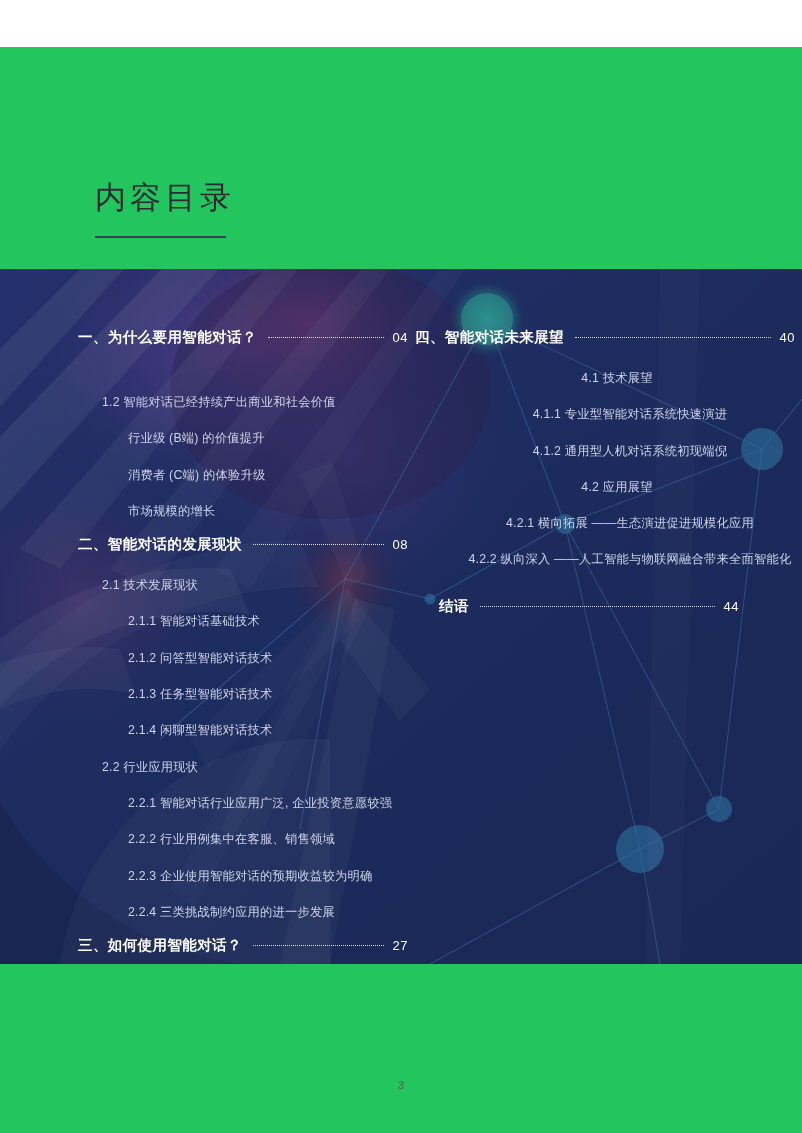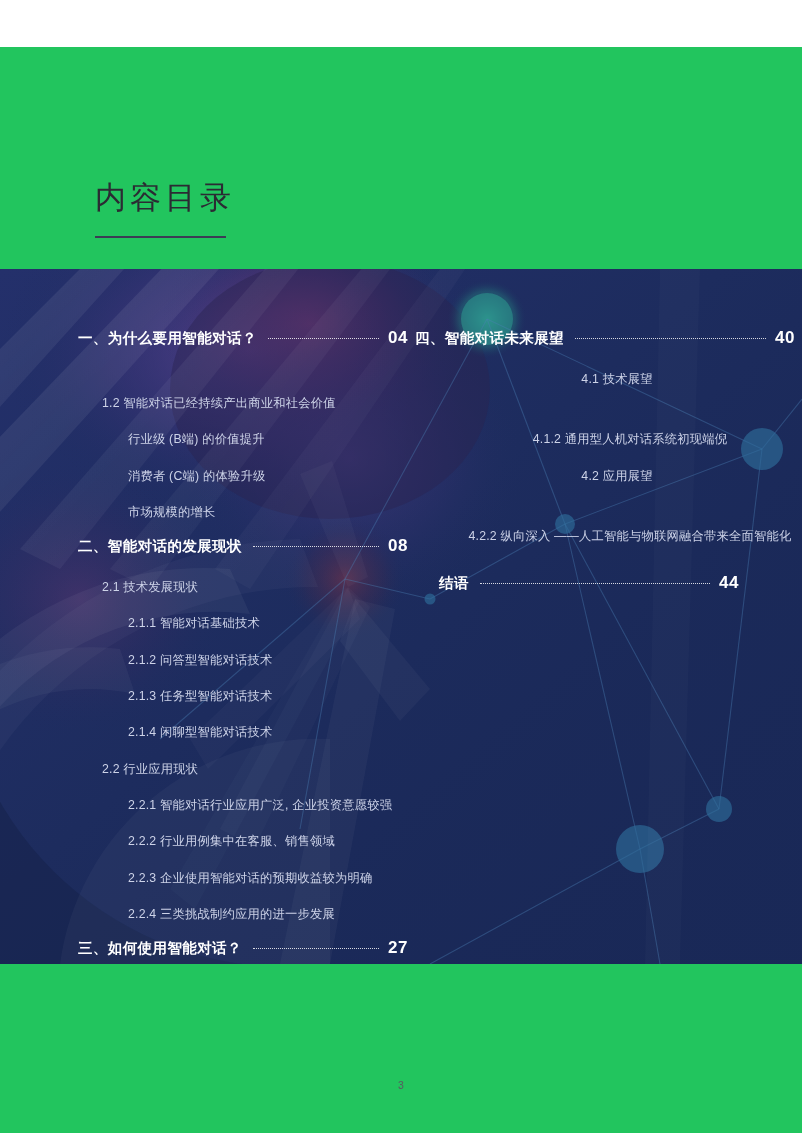"04" .toc-chapter .ch-page { font-size: 17px -> 13px; font-weight: bold -> normal }
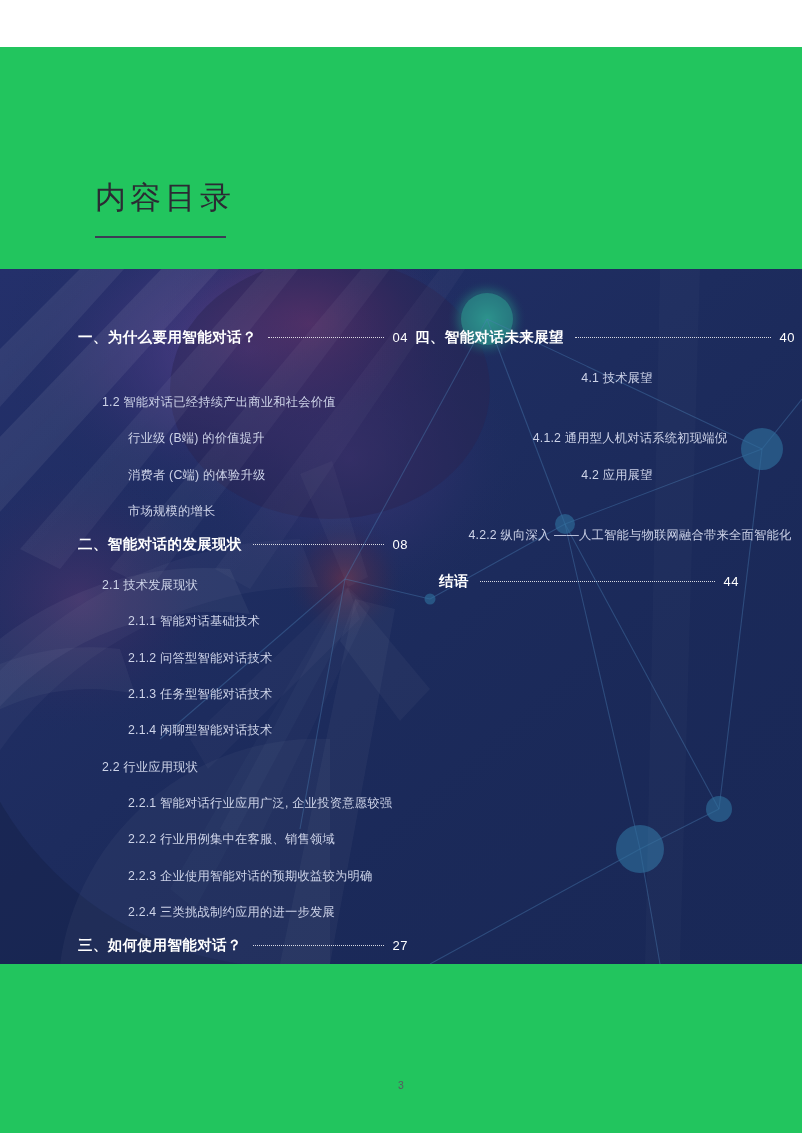"4.1.1 专业型智能对话系统快速演进" div.toc-l3 { html: none -> <div>4.1.1 专业型智能对话系统快速演进</div> }
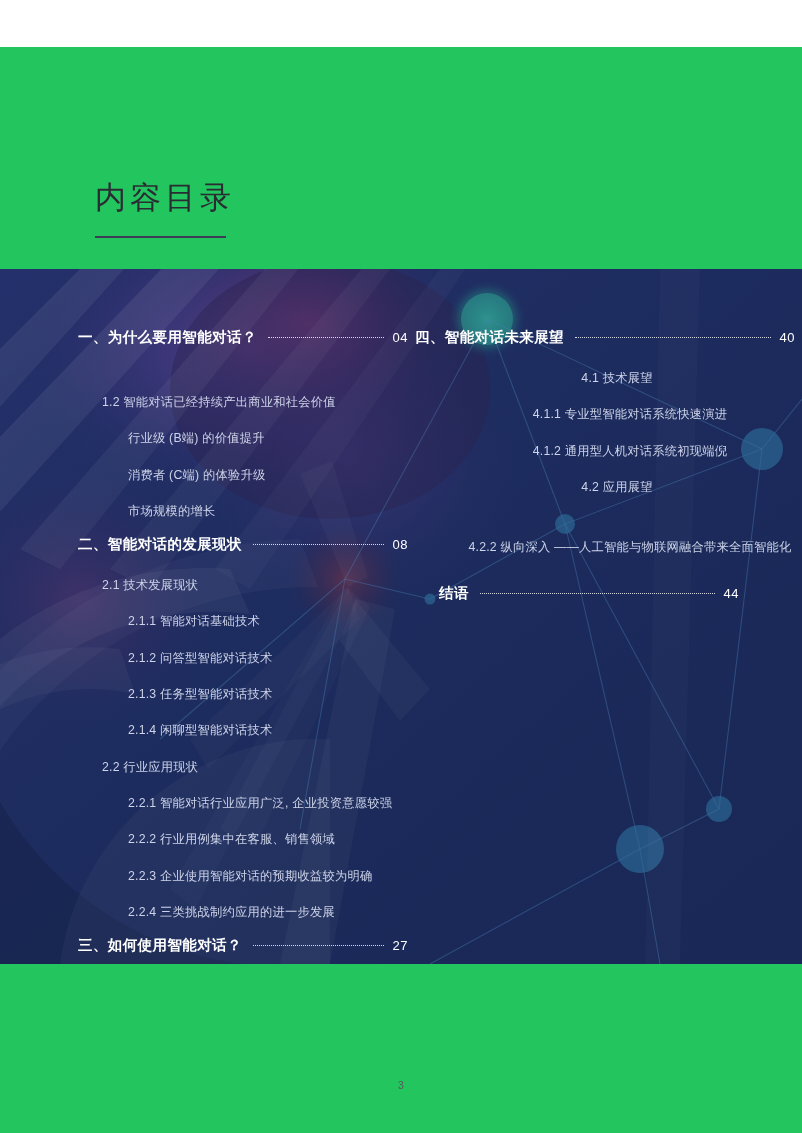"4.2.1 横向拓展 ——生态演进促进规模化应用" div.toc-l3 { html: none -> <div>4.2.1 横向拓展 ——生态演进促进规模化应用</div> }
